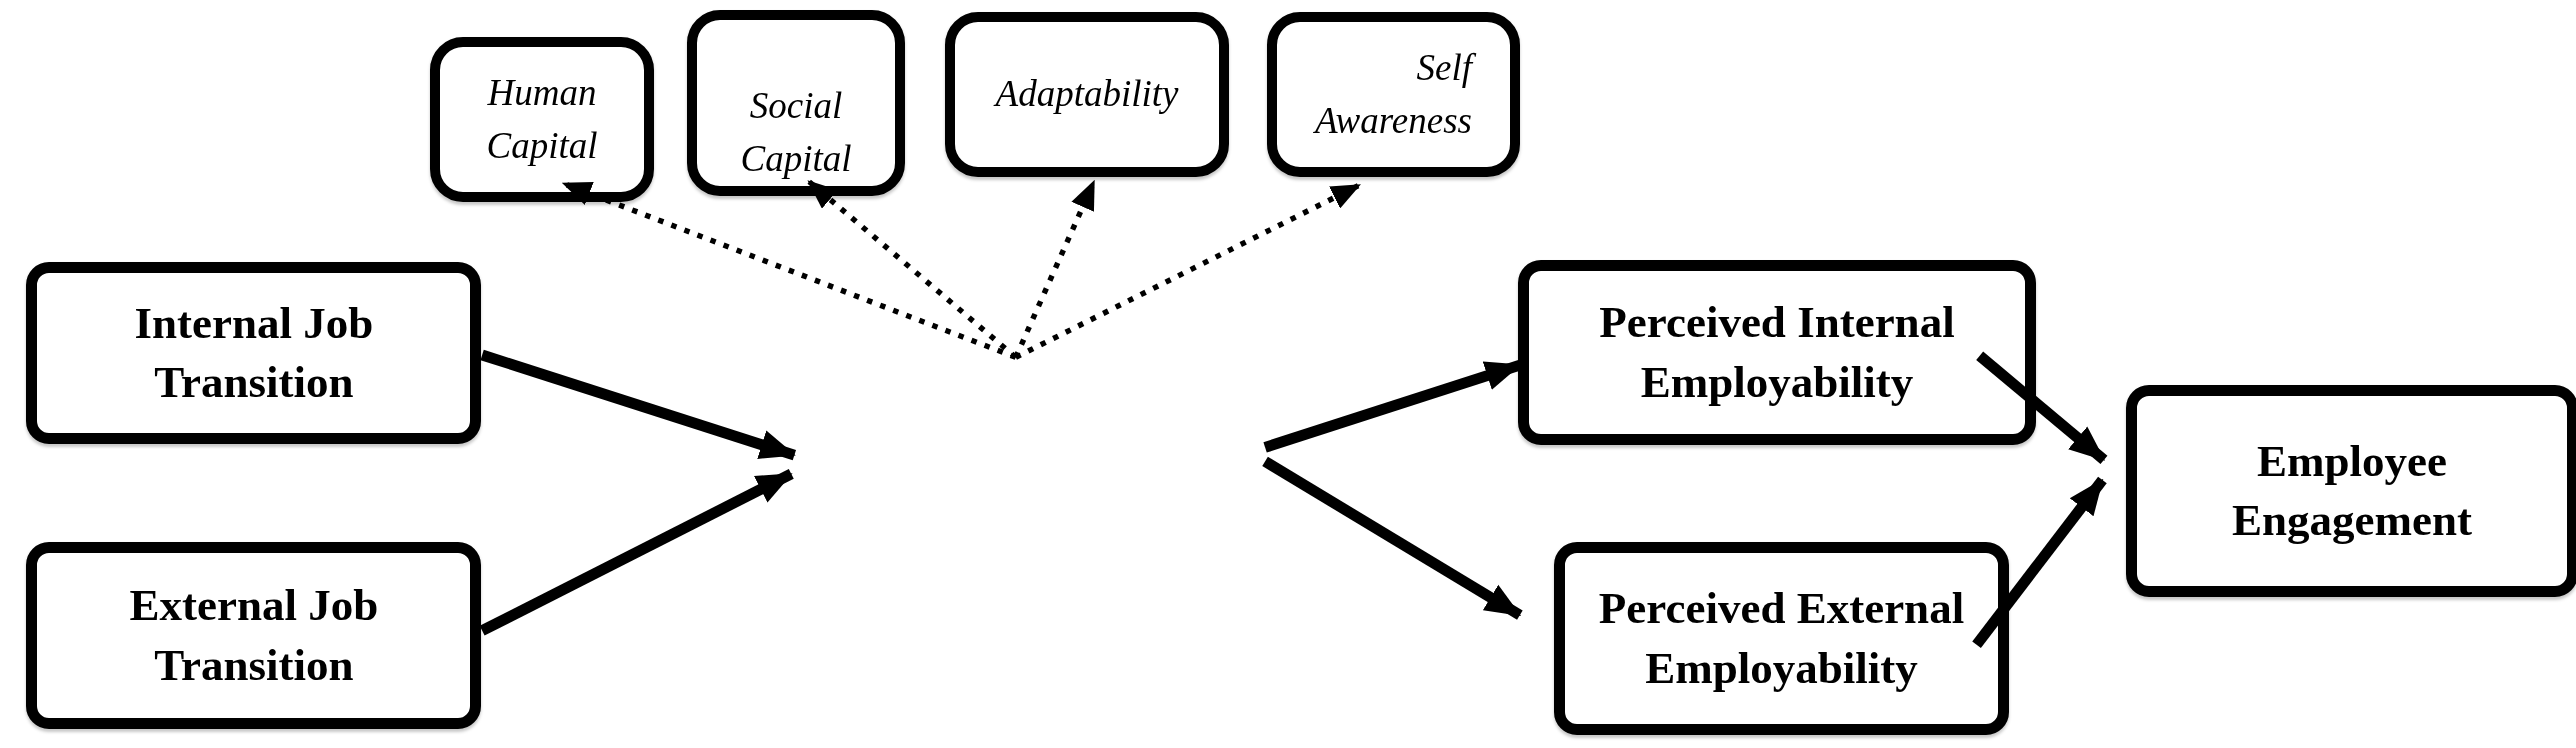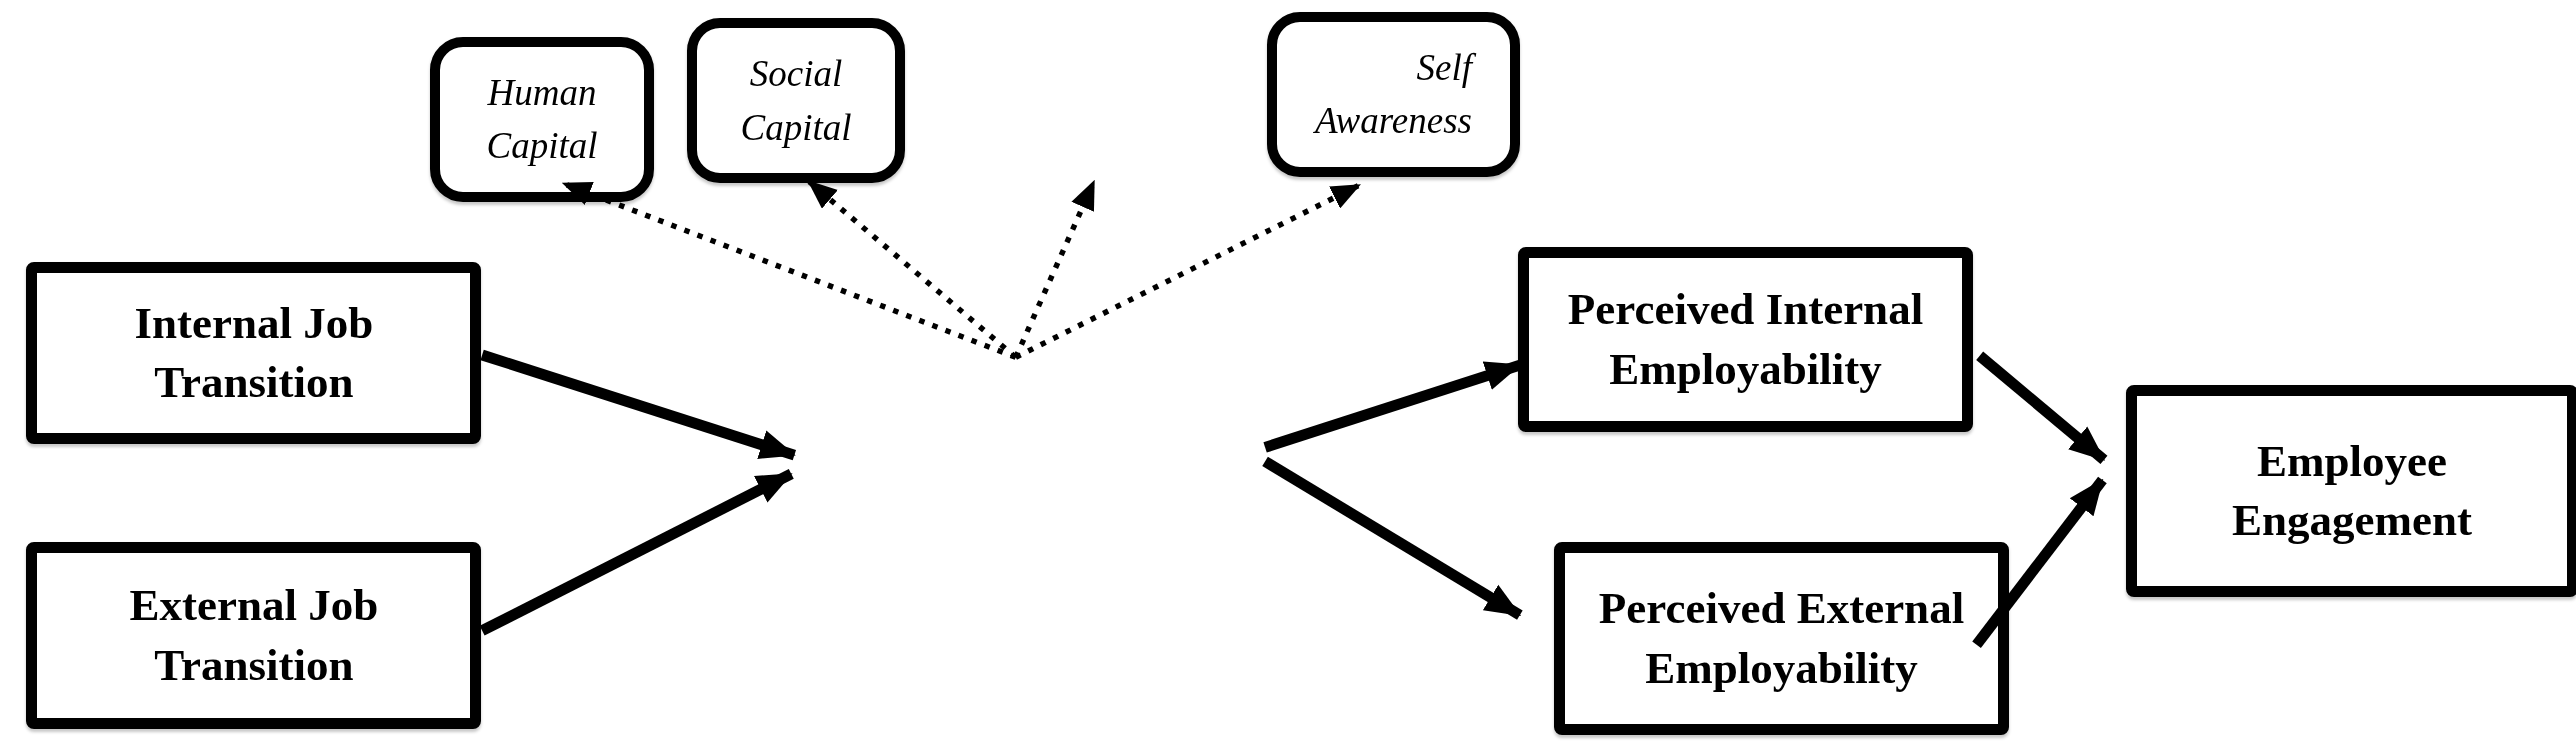"Social" #n-social { align-items: none -> flex-end; height: 165px -> 186px; top: 18px -> 10px }
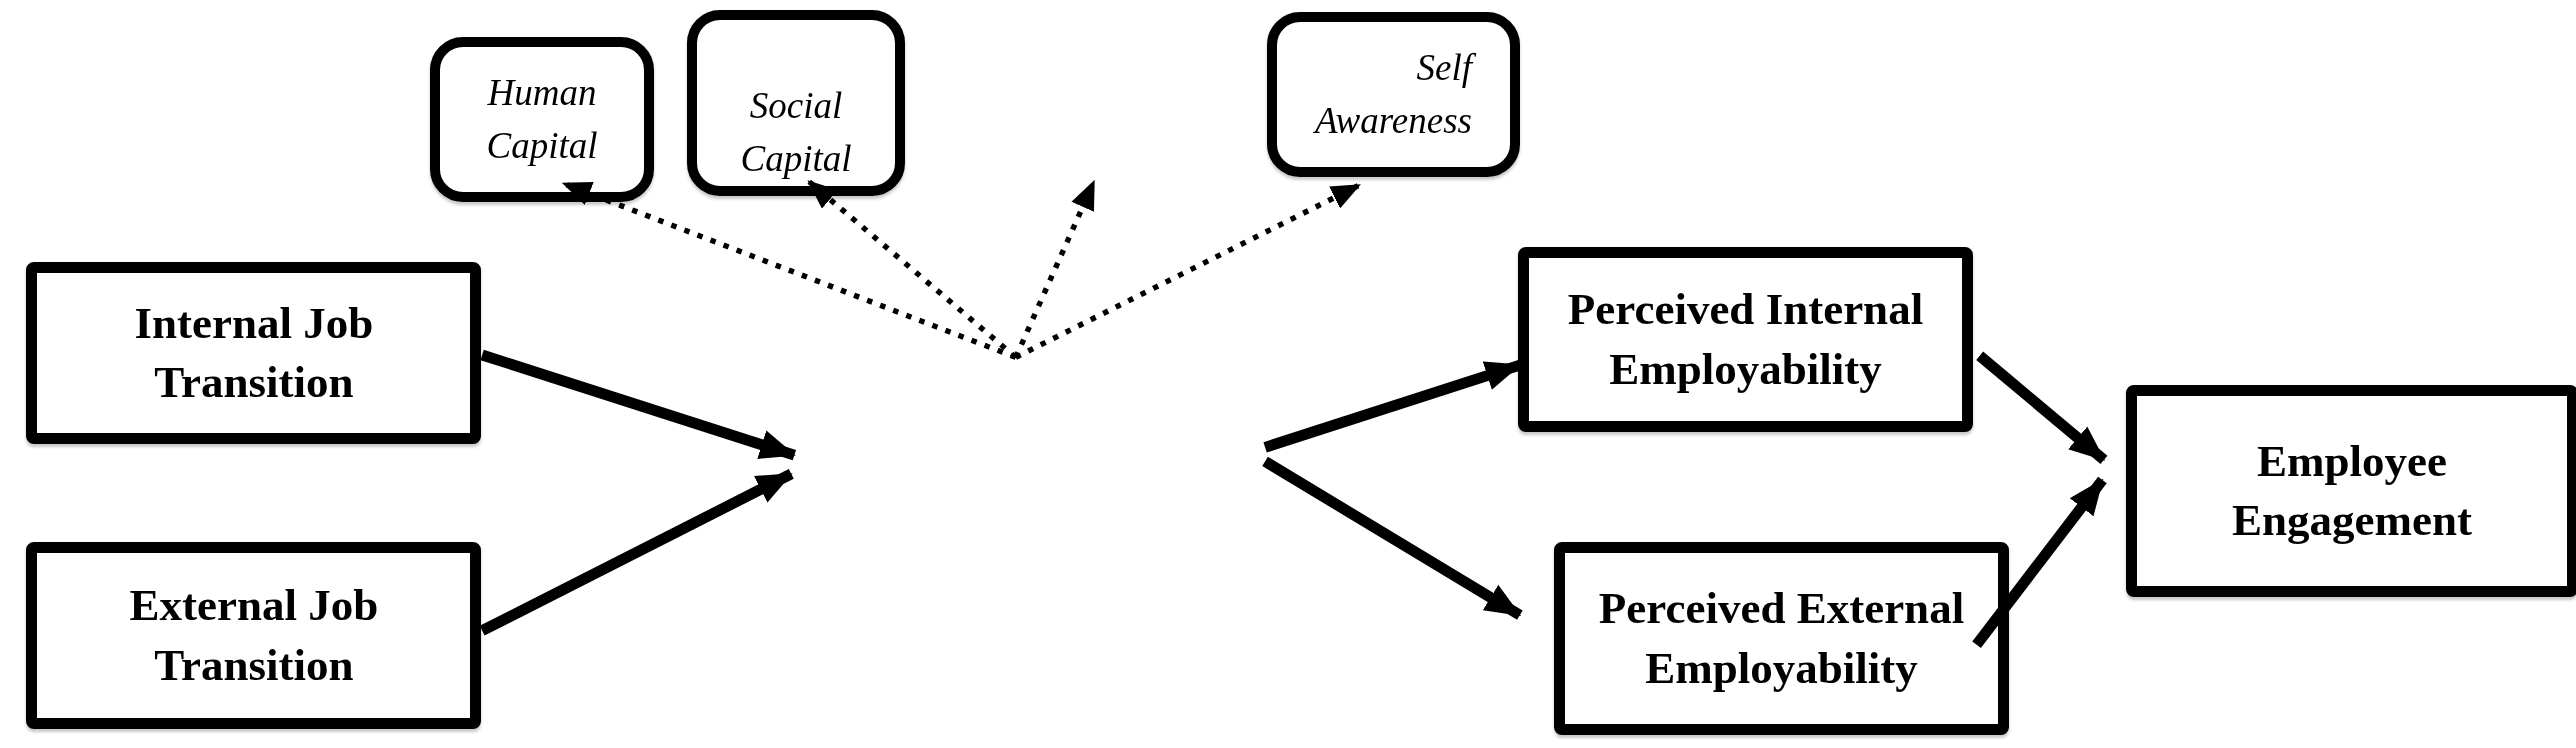"Adaptability" div.node { html: none -> <div> <span>Adaptability</span> </div> }
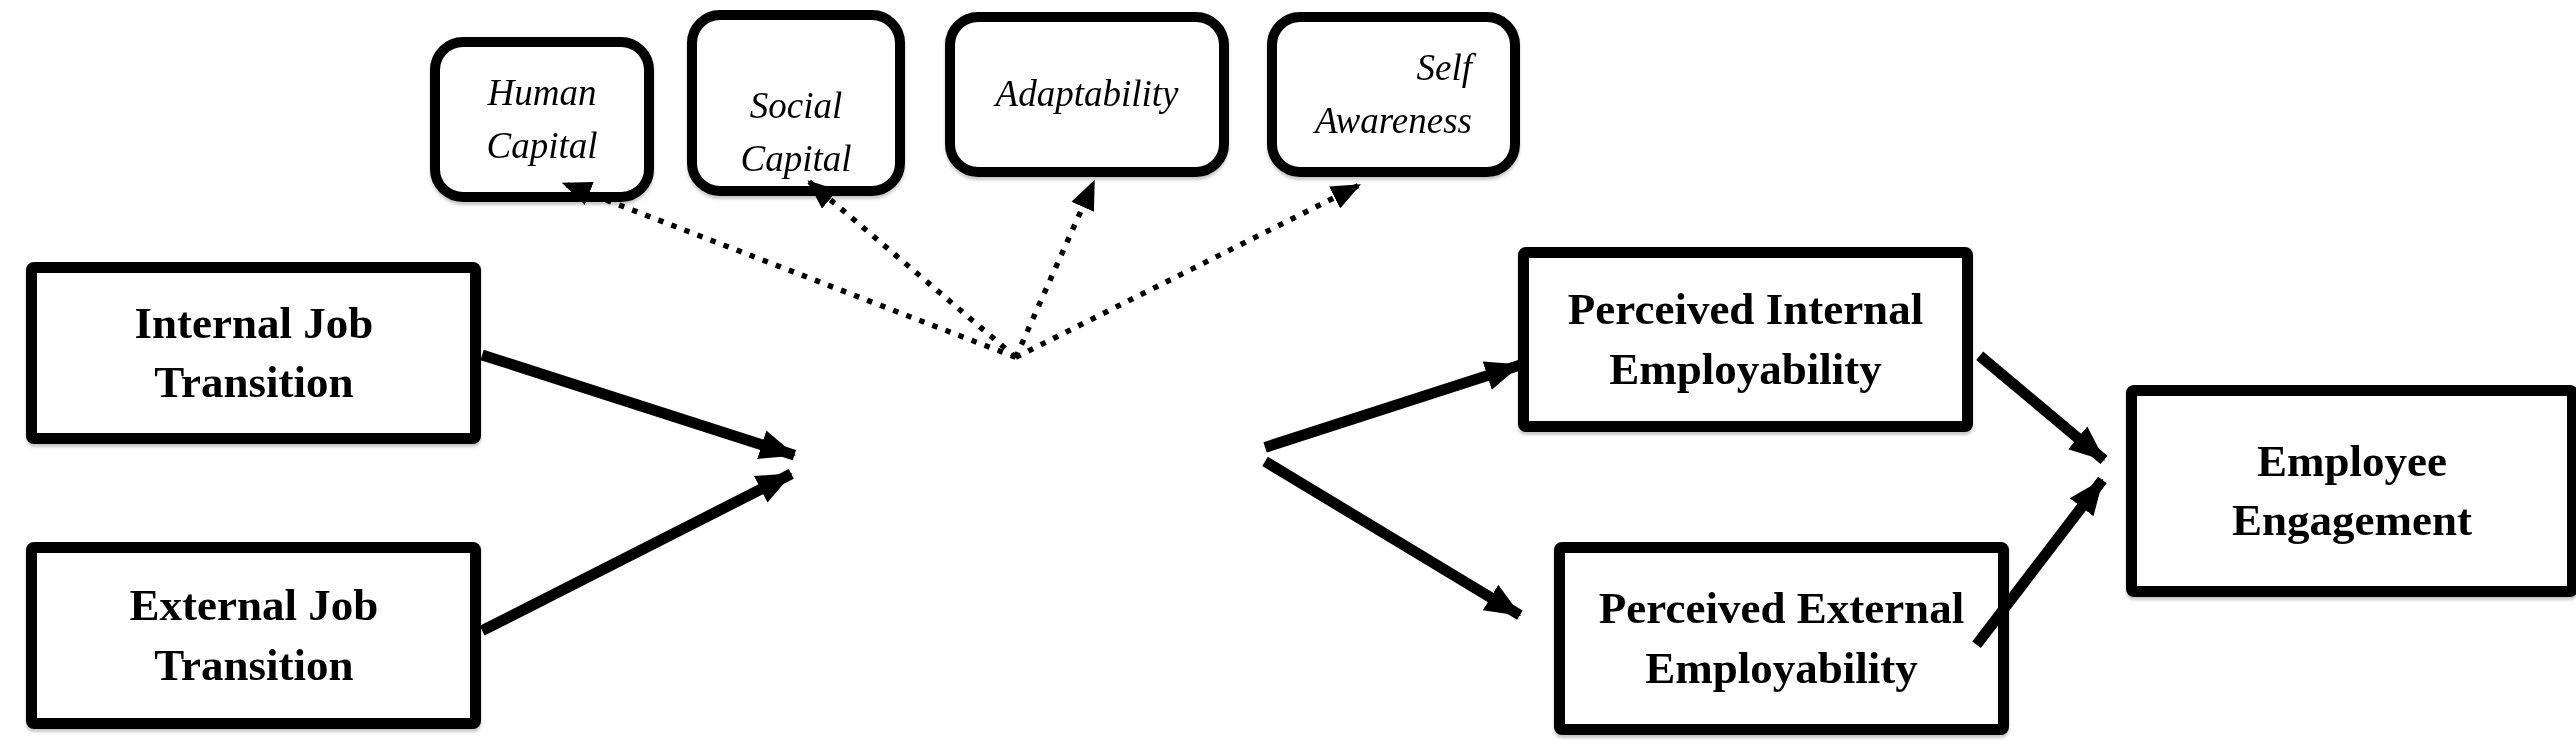"Internal Job" .node { border-radius: 8px -> 23px }
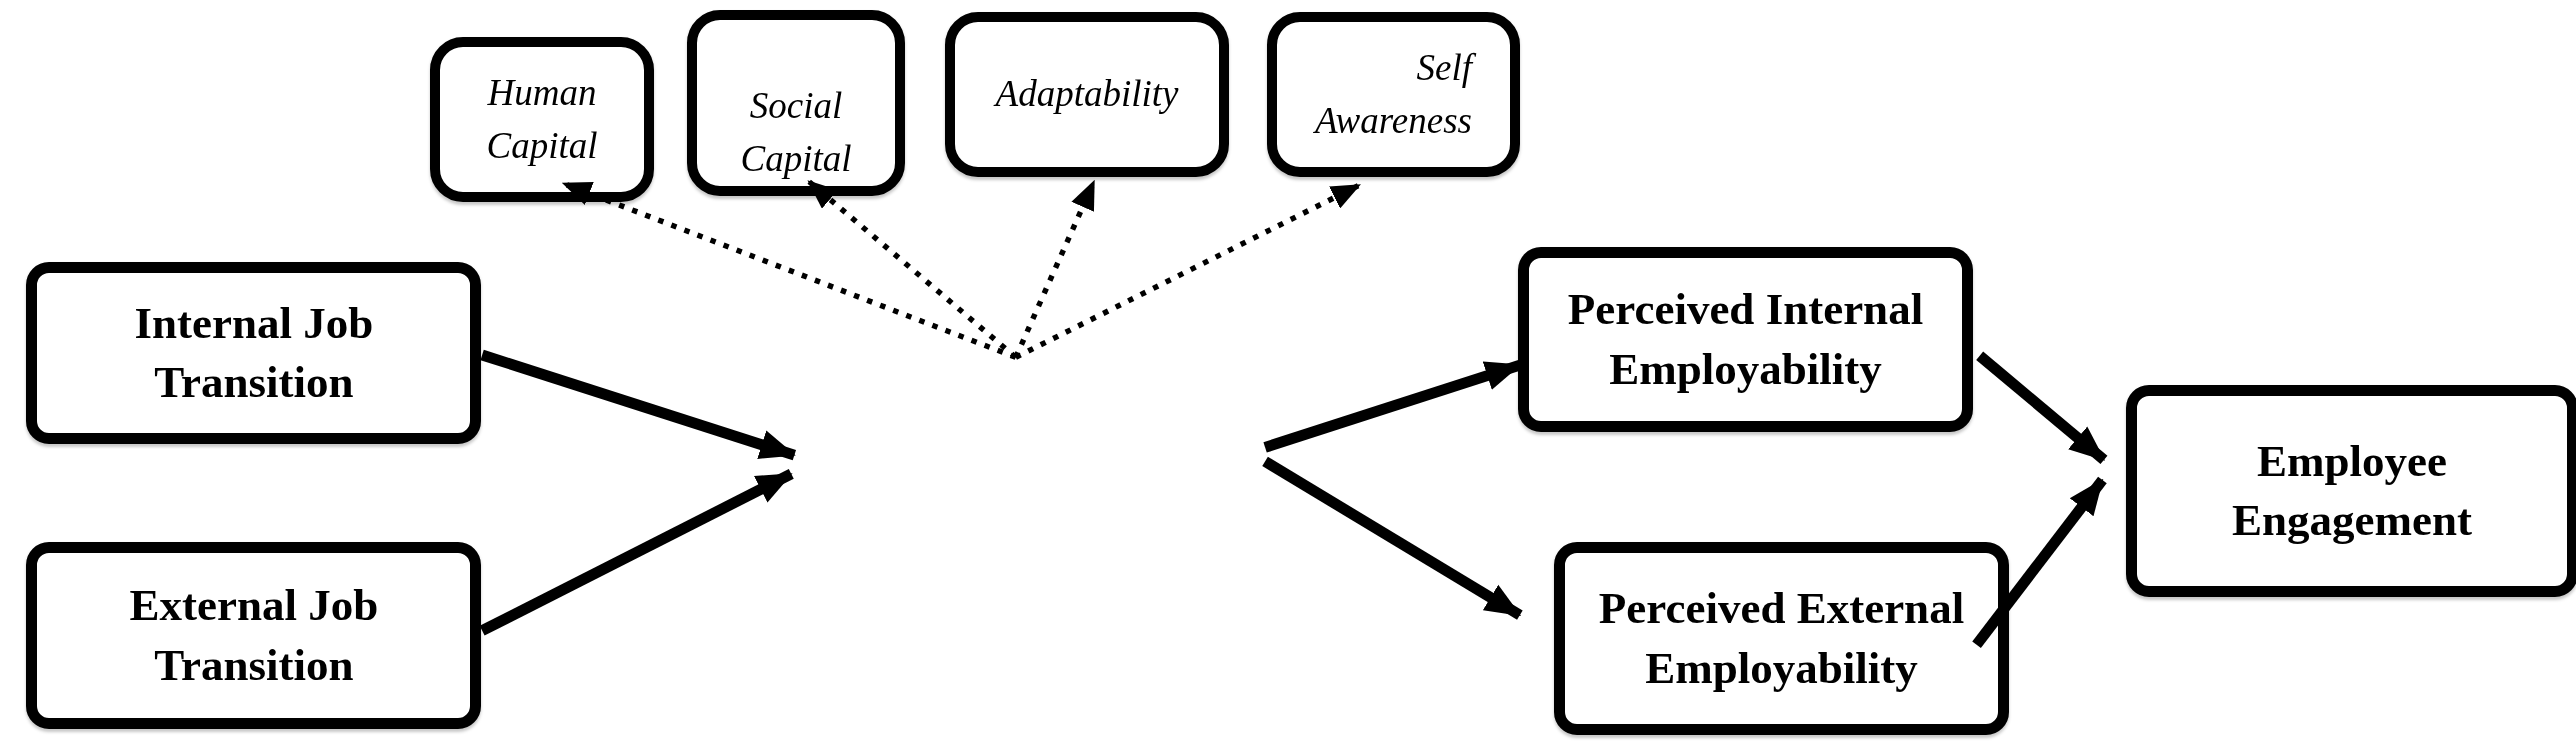"Perceived Internal" #n-perc-int { top: 247px -> 260px; width: 455px -> 518px }
